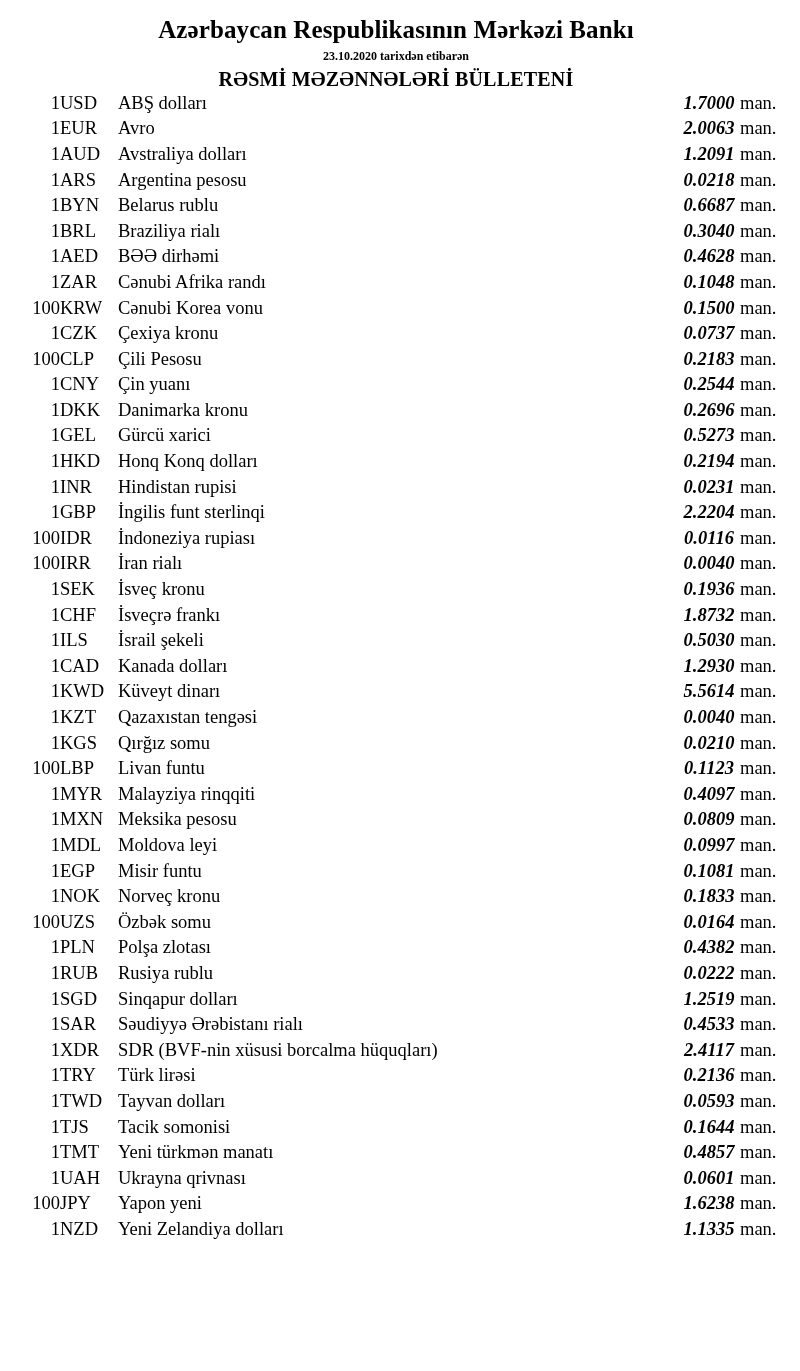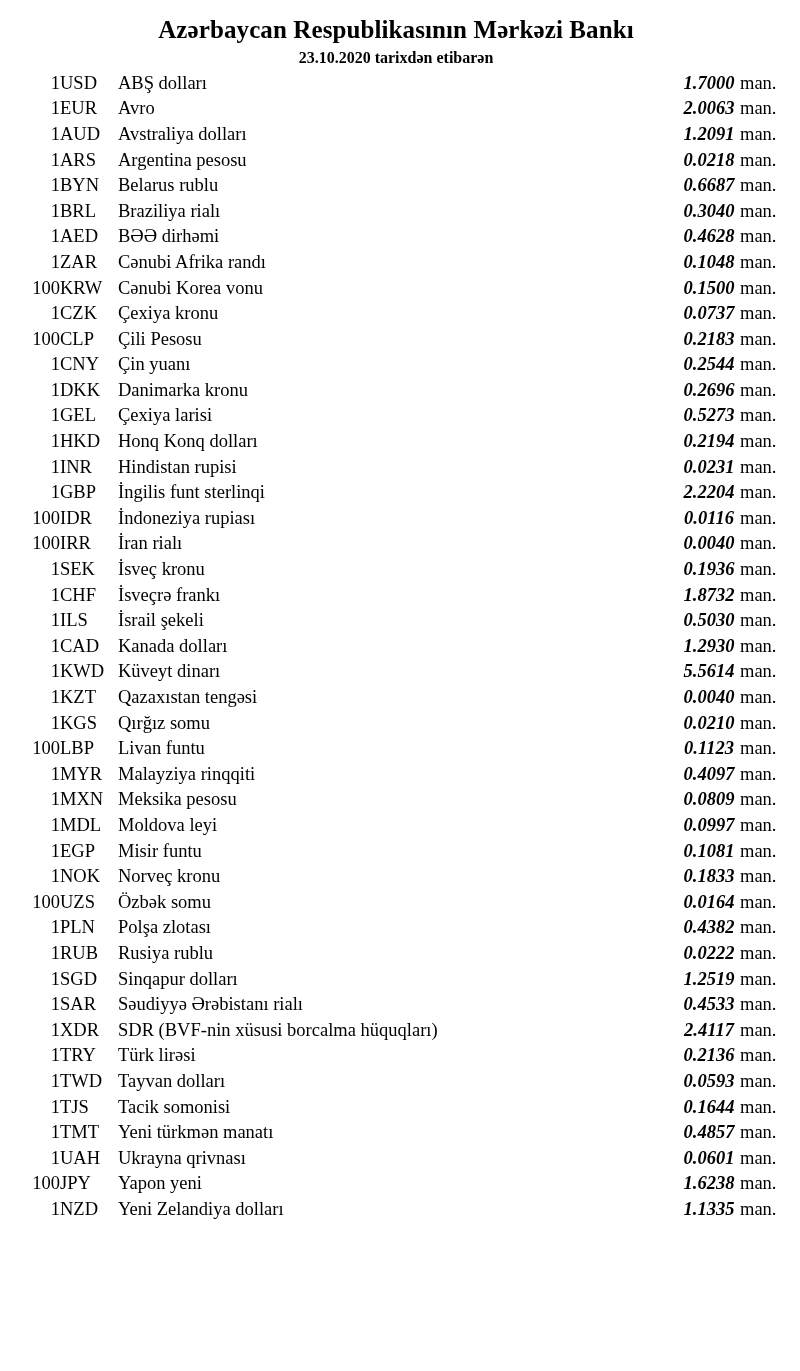"23.10.2020 tarixdən etibarən" .date-line { font-size: 16px -> 12px }
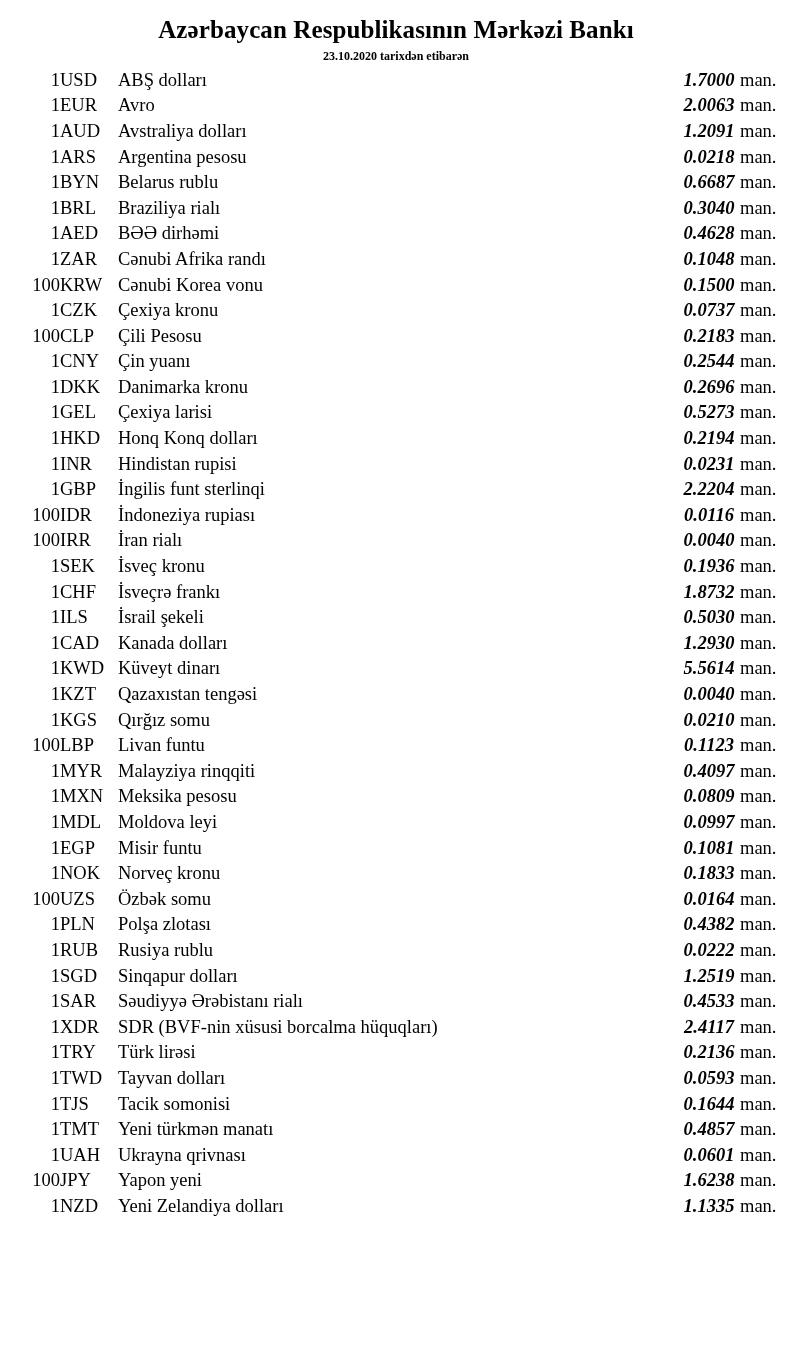"RƏSMİ MƏZƏNNƏLƏRİ BÜLLETENİ" div.bulletin { html: none -> <div>RƏSMİ MƏZƏNNƏLƏRİ BÜLLETENİ</div> }
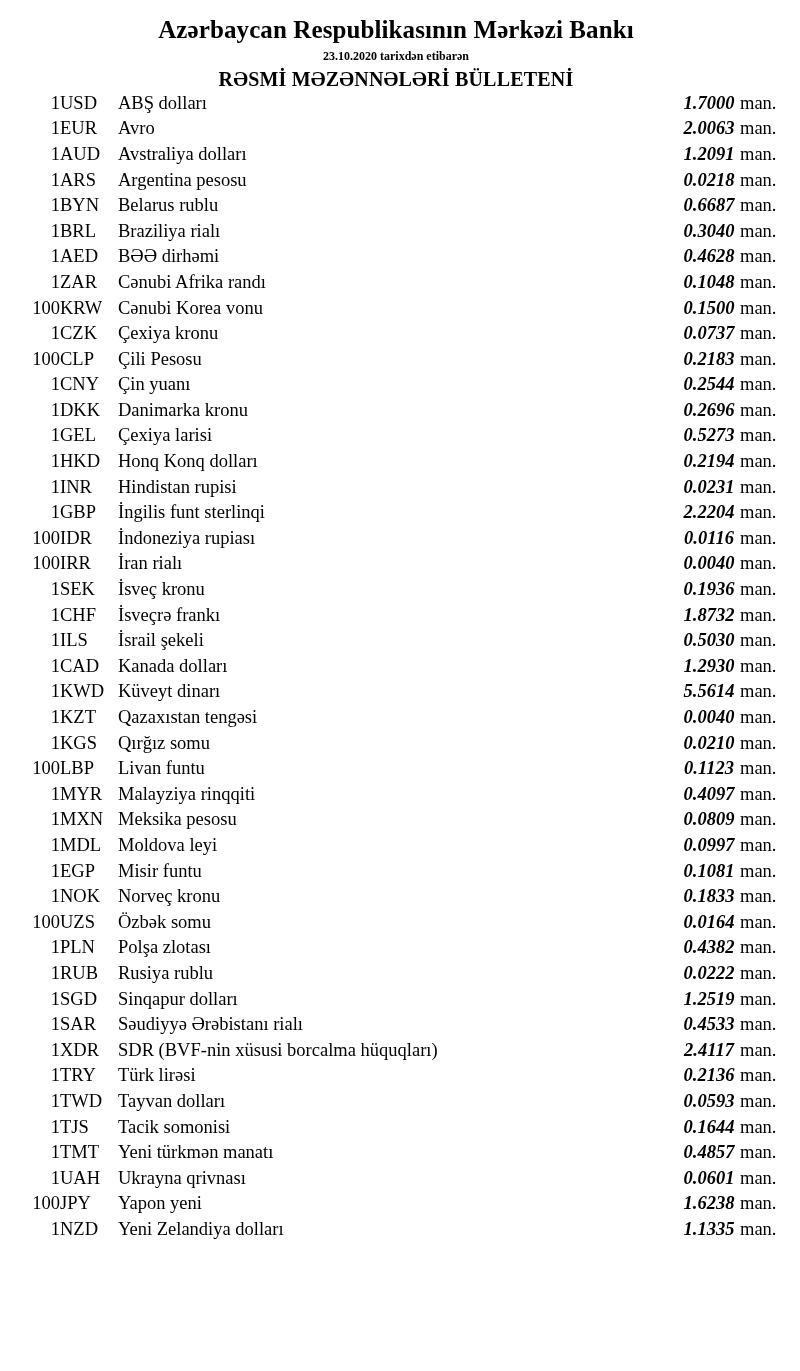"Çexiya larisi" td.c-name { text: Çexiya larisi -> Gürcü xarici }
